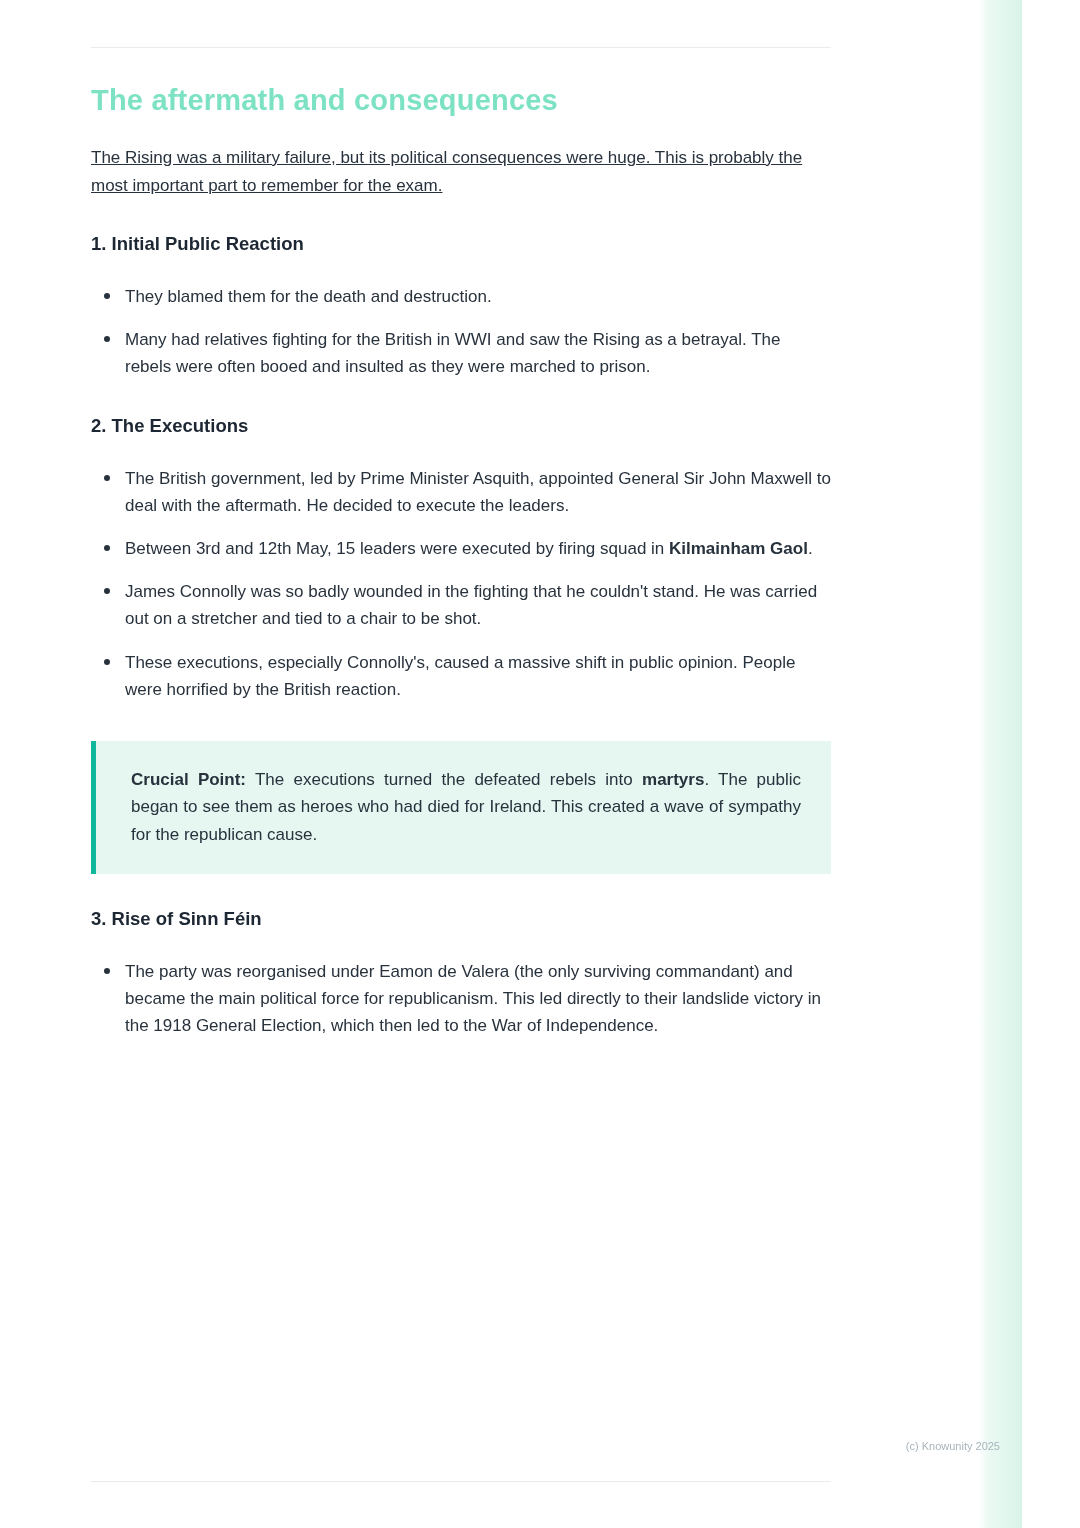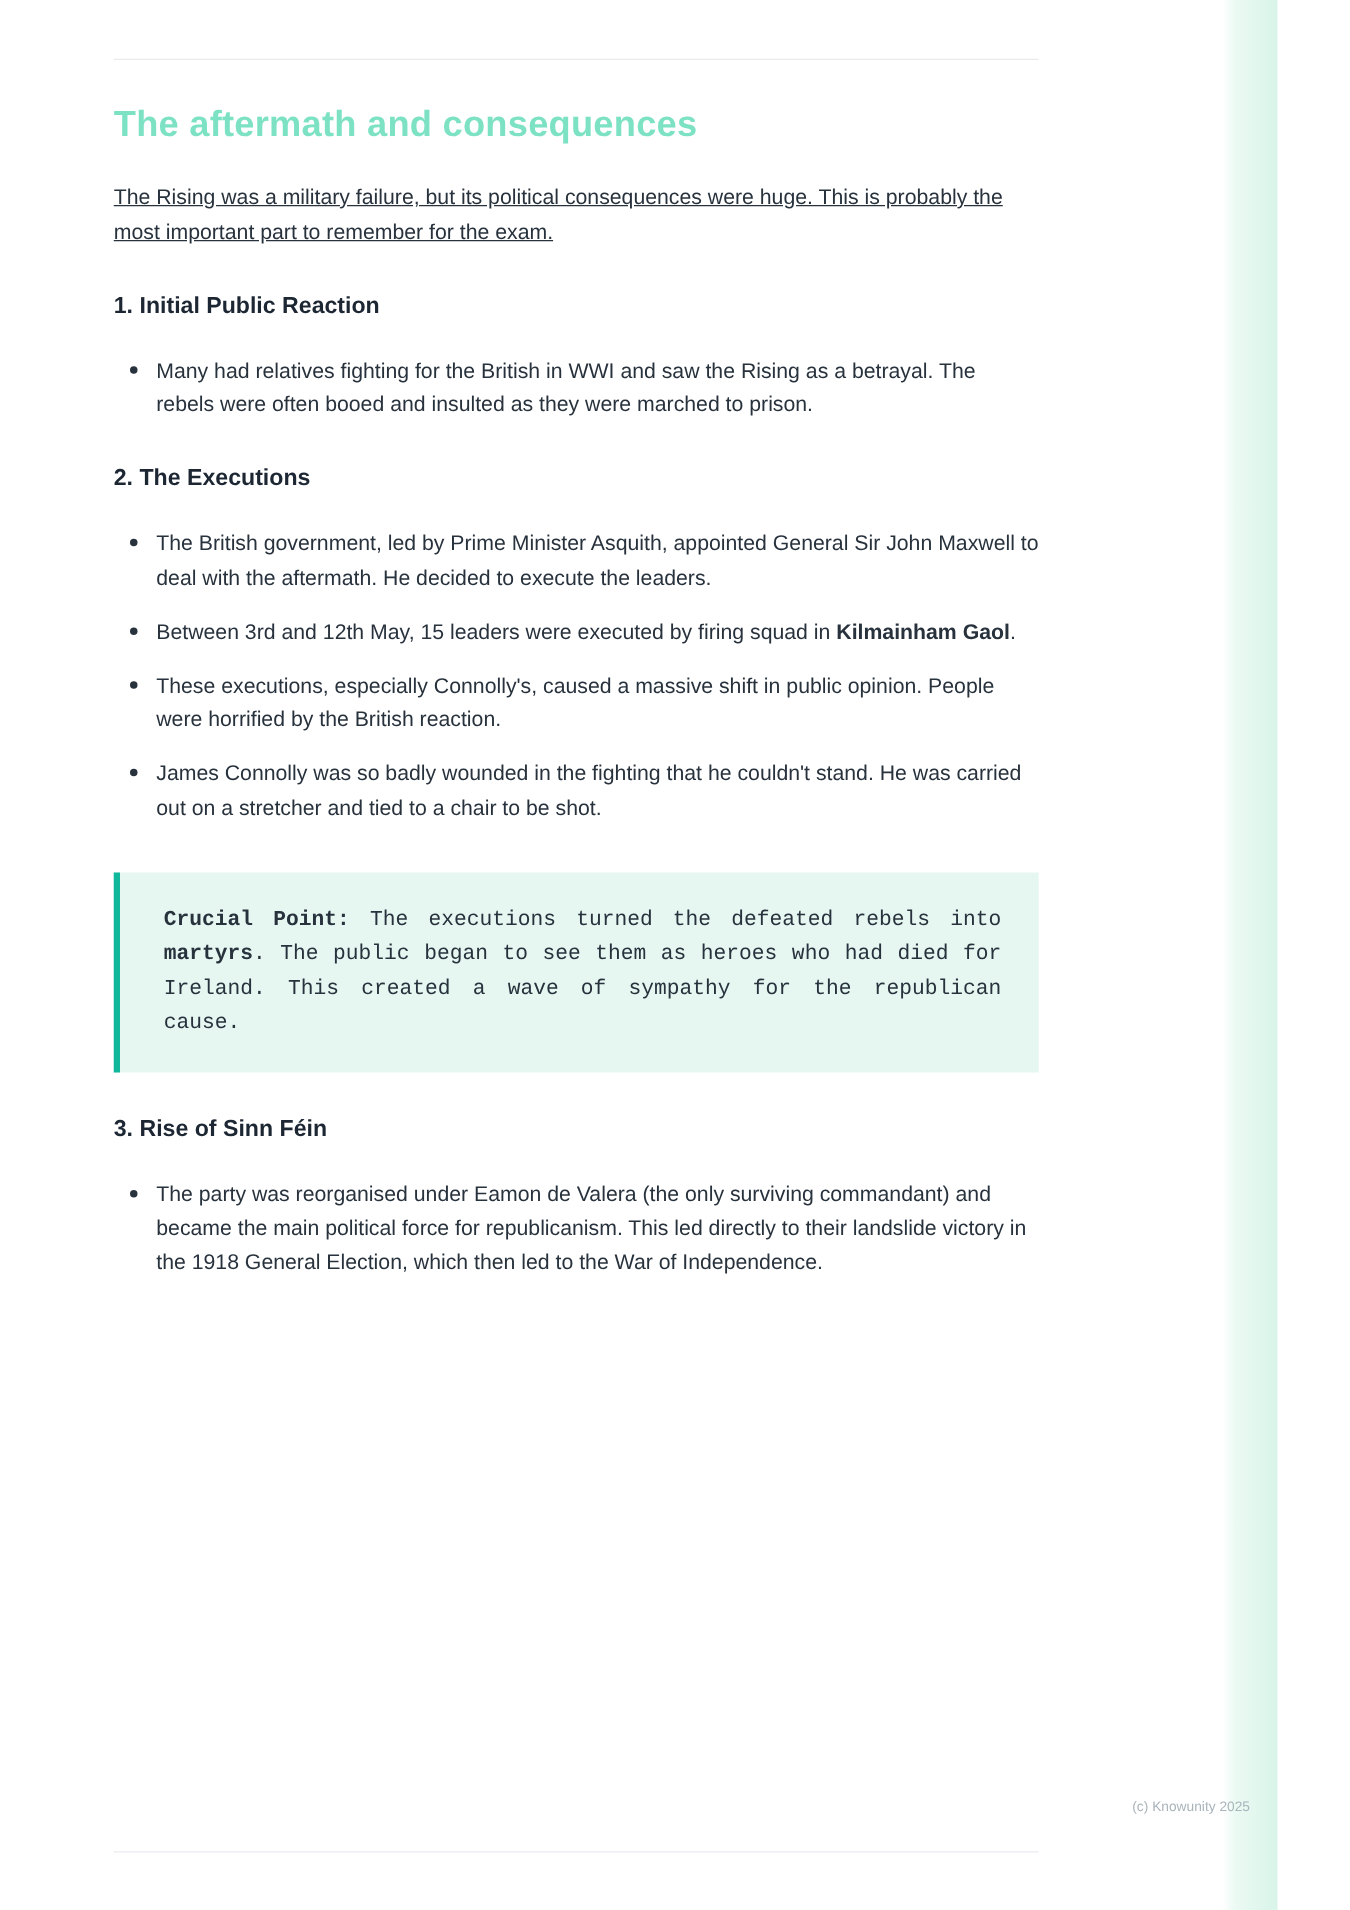"They blamed them for the" li { html: none -> <li><span>They blamed them for the death and destruction.</span></li> }
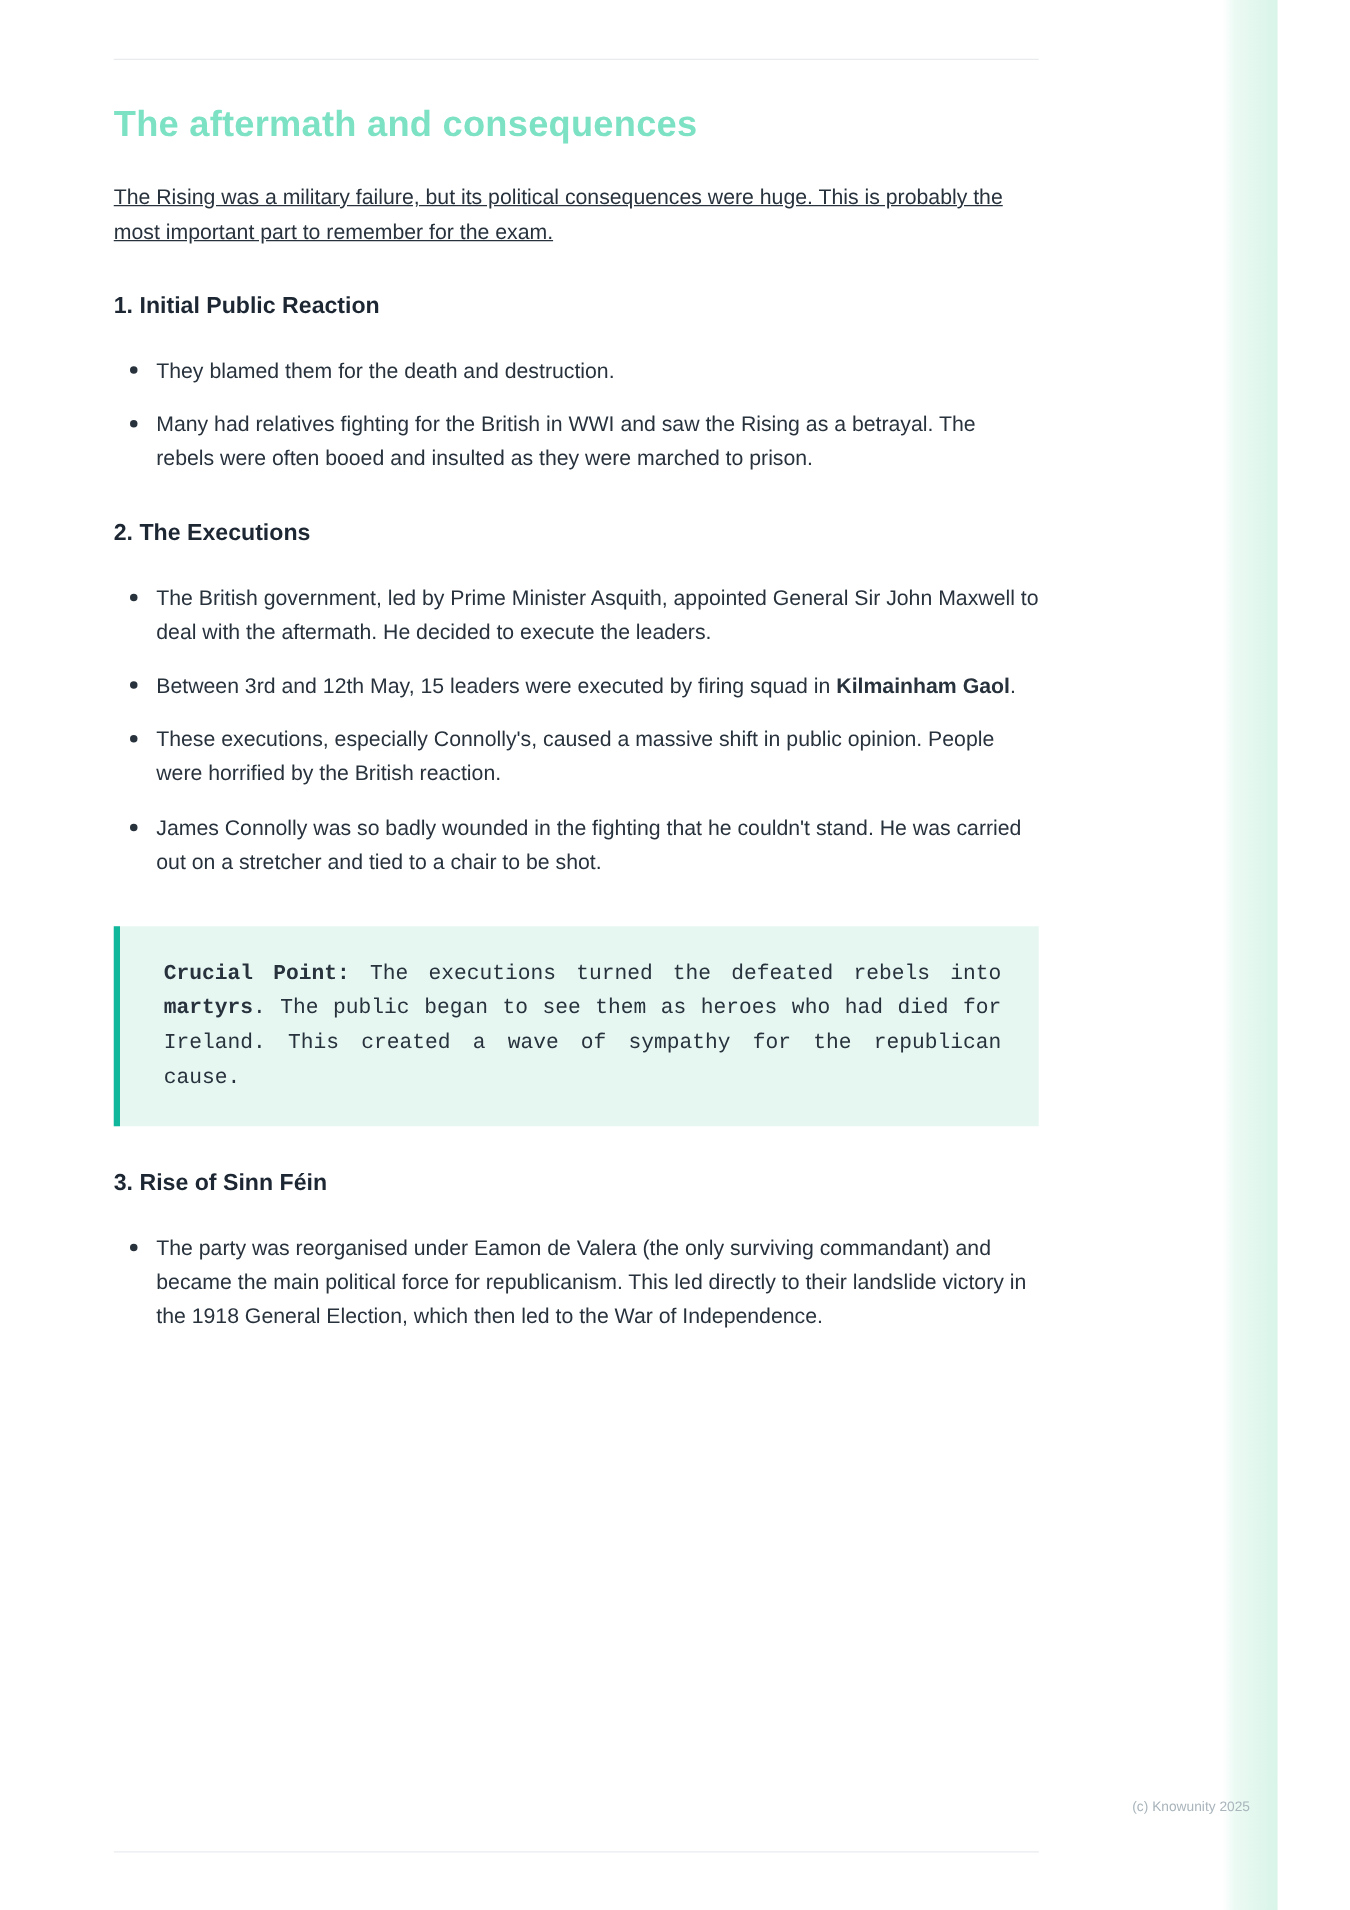"These executions, especially Connolly's," li { order: before "James Connolly was so badly" -> after "James Connolly was so badly" }
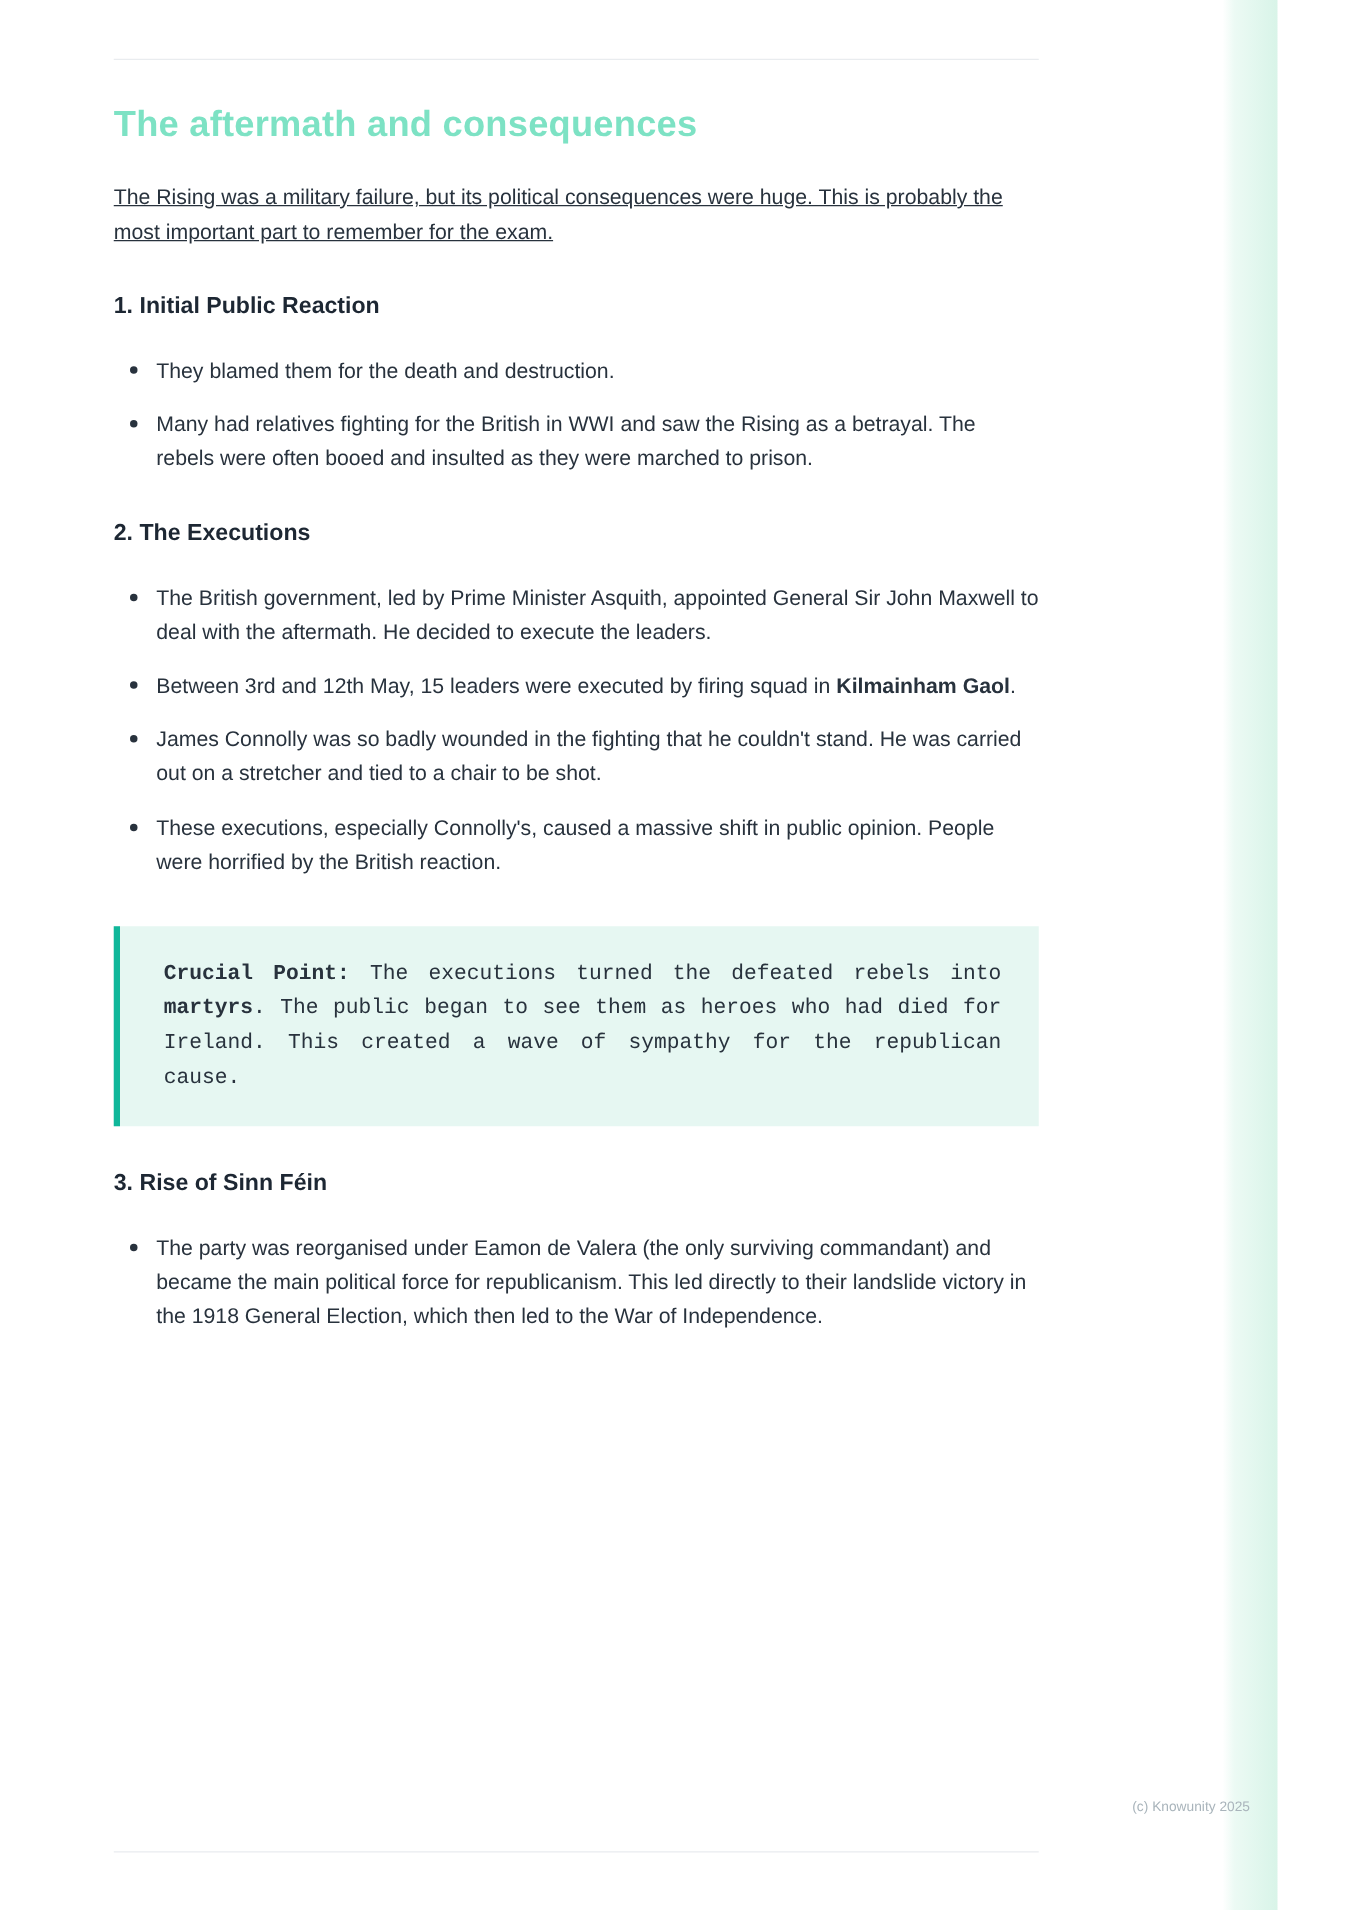"Crucial Point: The executions turned" .callout { font-family: Liberation Mono, monospace -> none }
